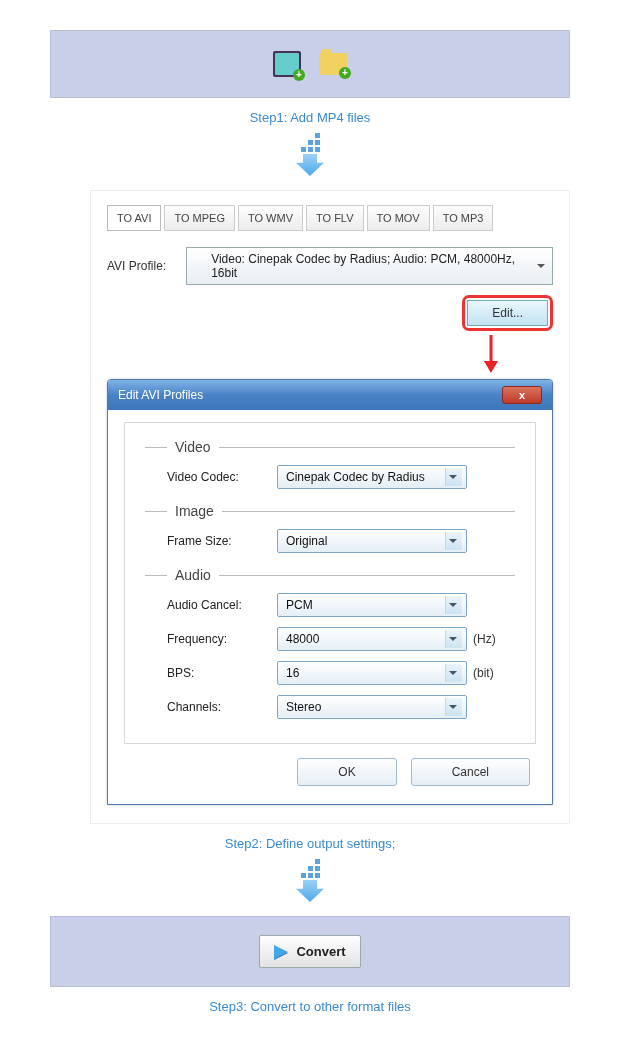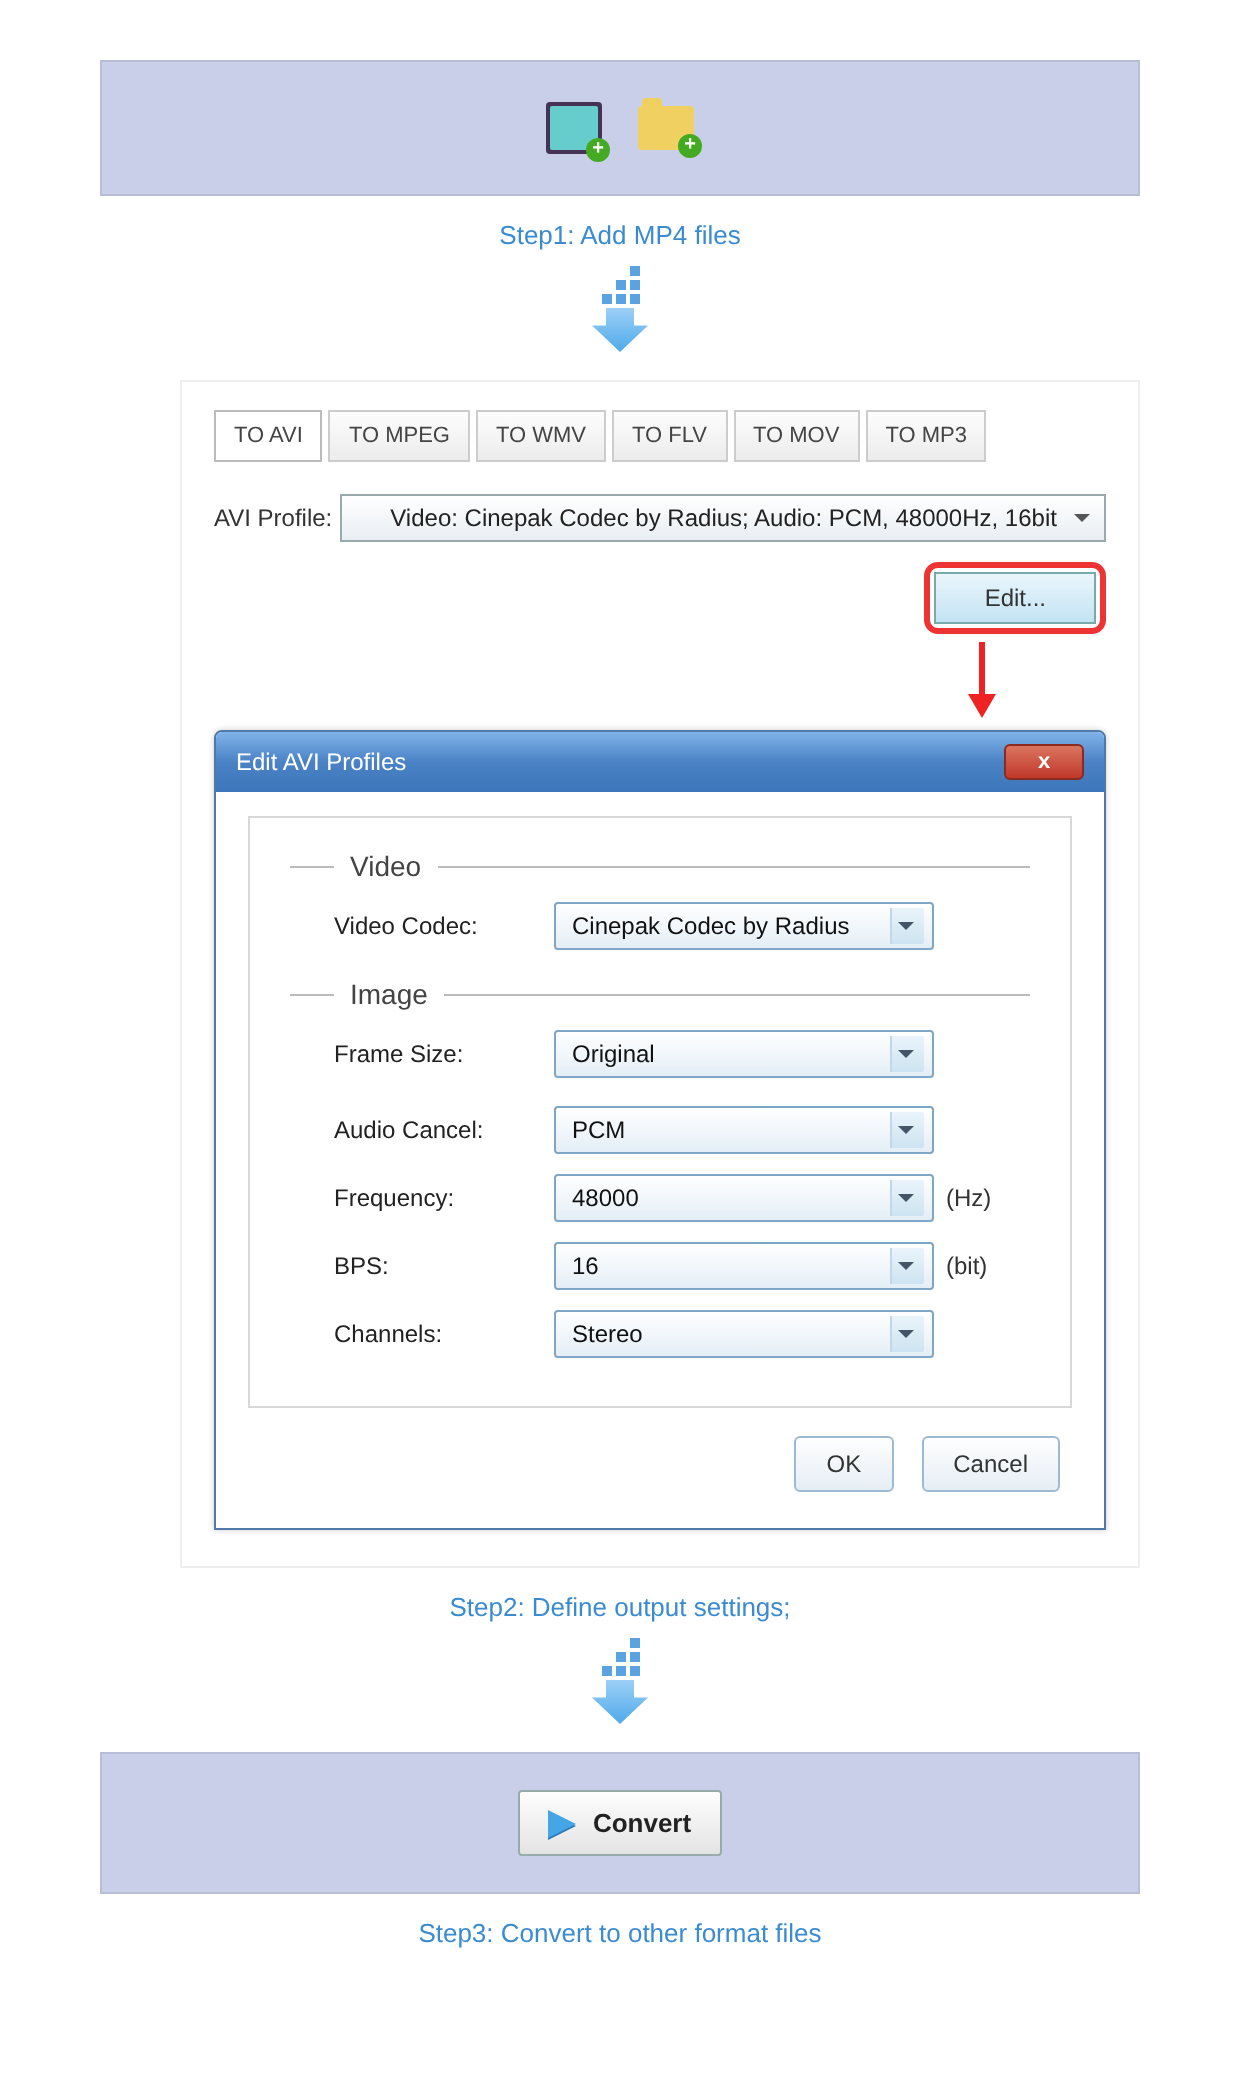"AVI Profile:" .profile-row { gap: 4px -> 20px }
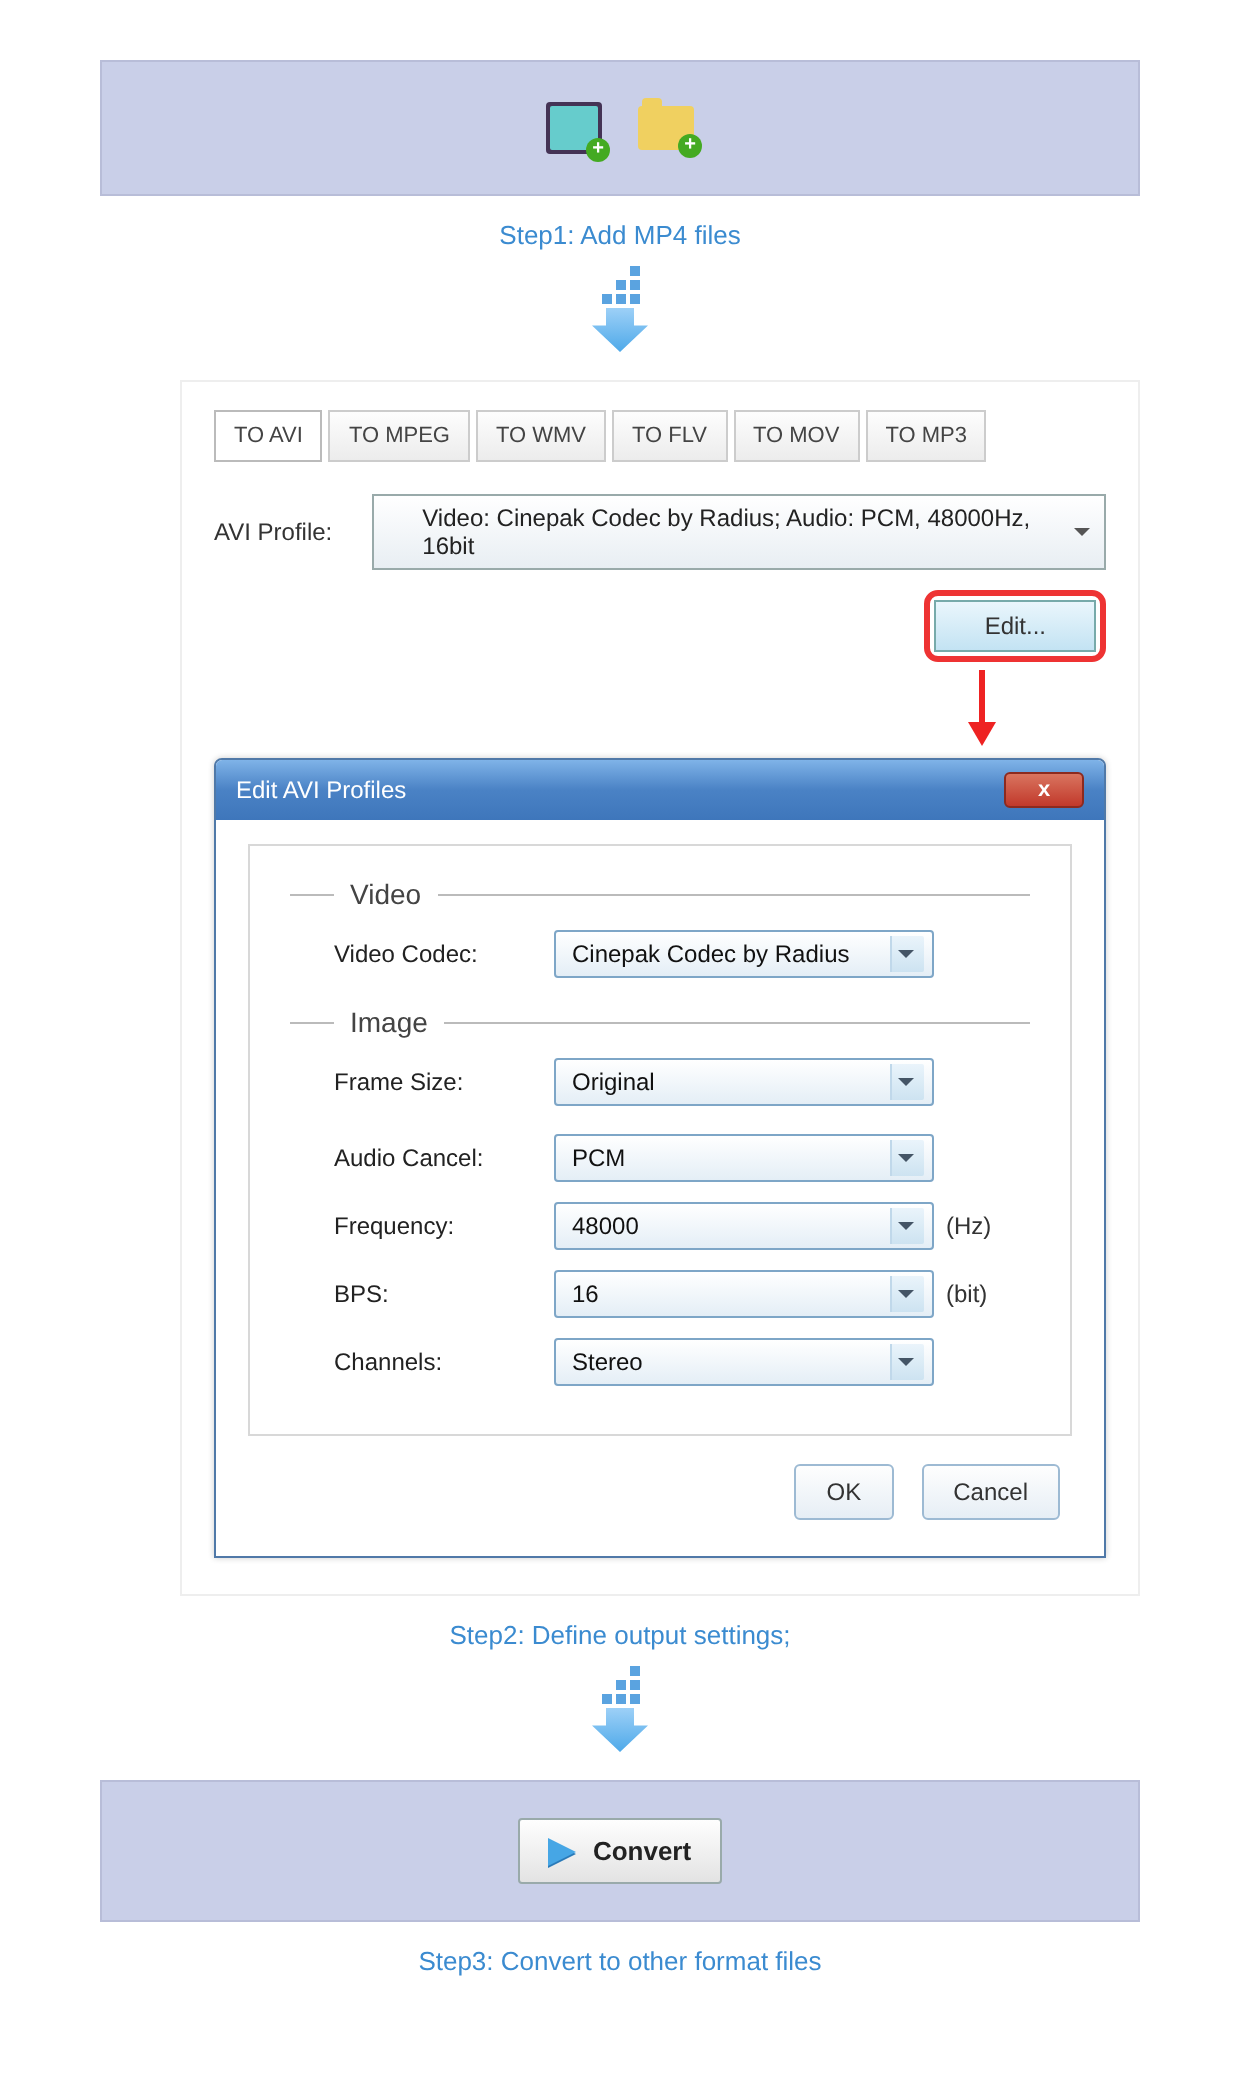"Audio" div.group-title { html: none -> <div> <span></span> <span>Audio</span> <span></span> </div> }
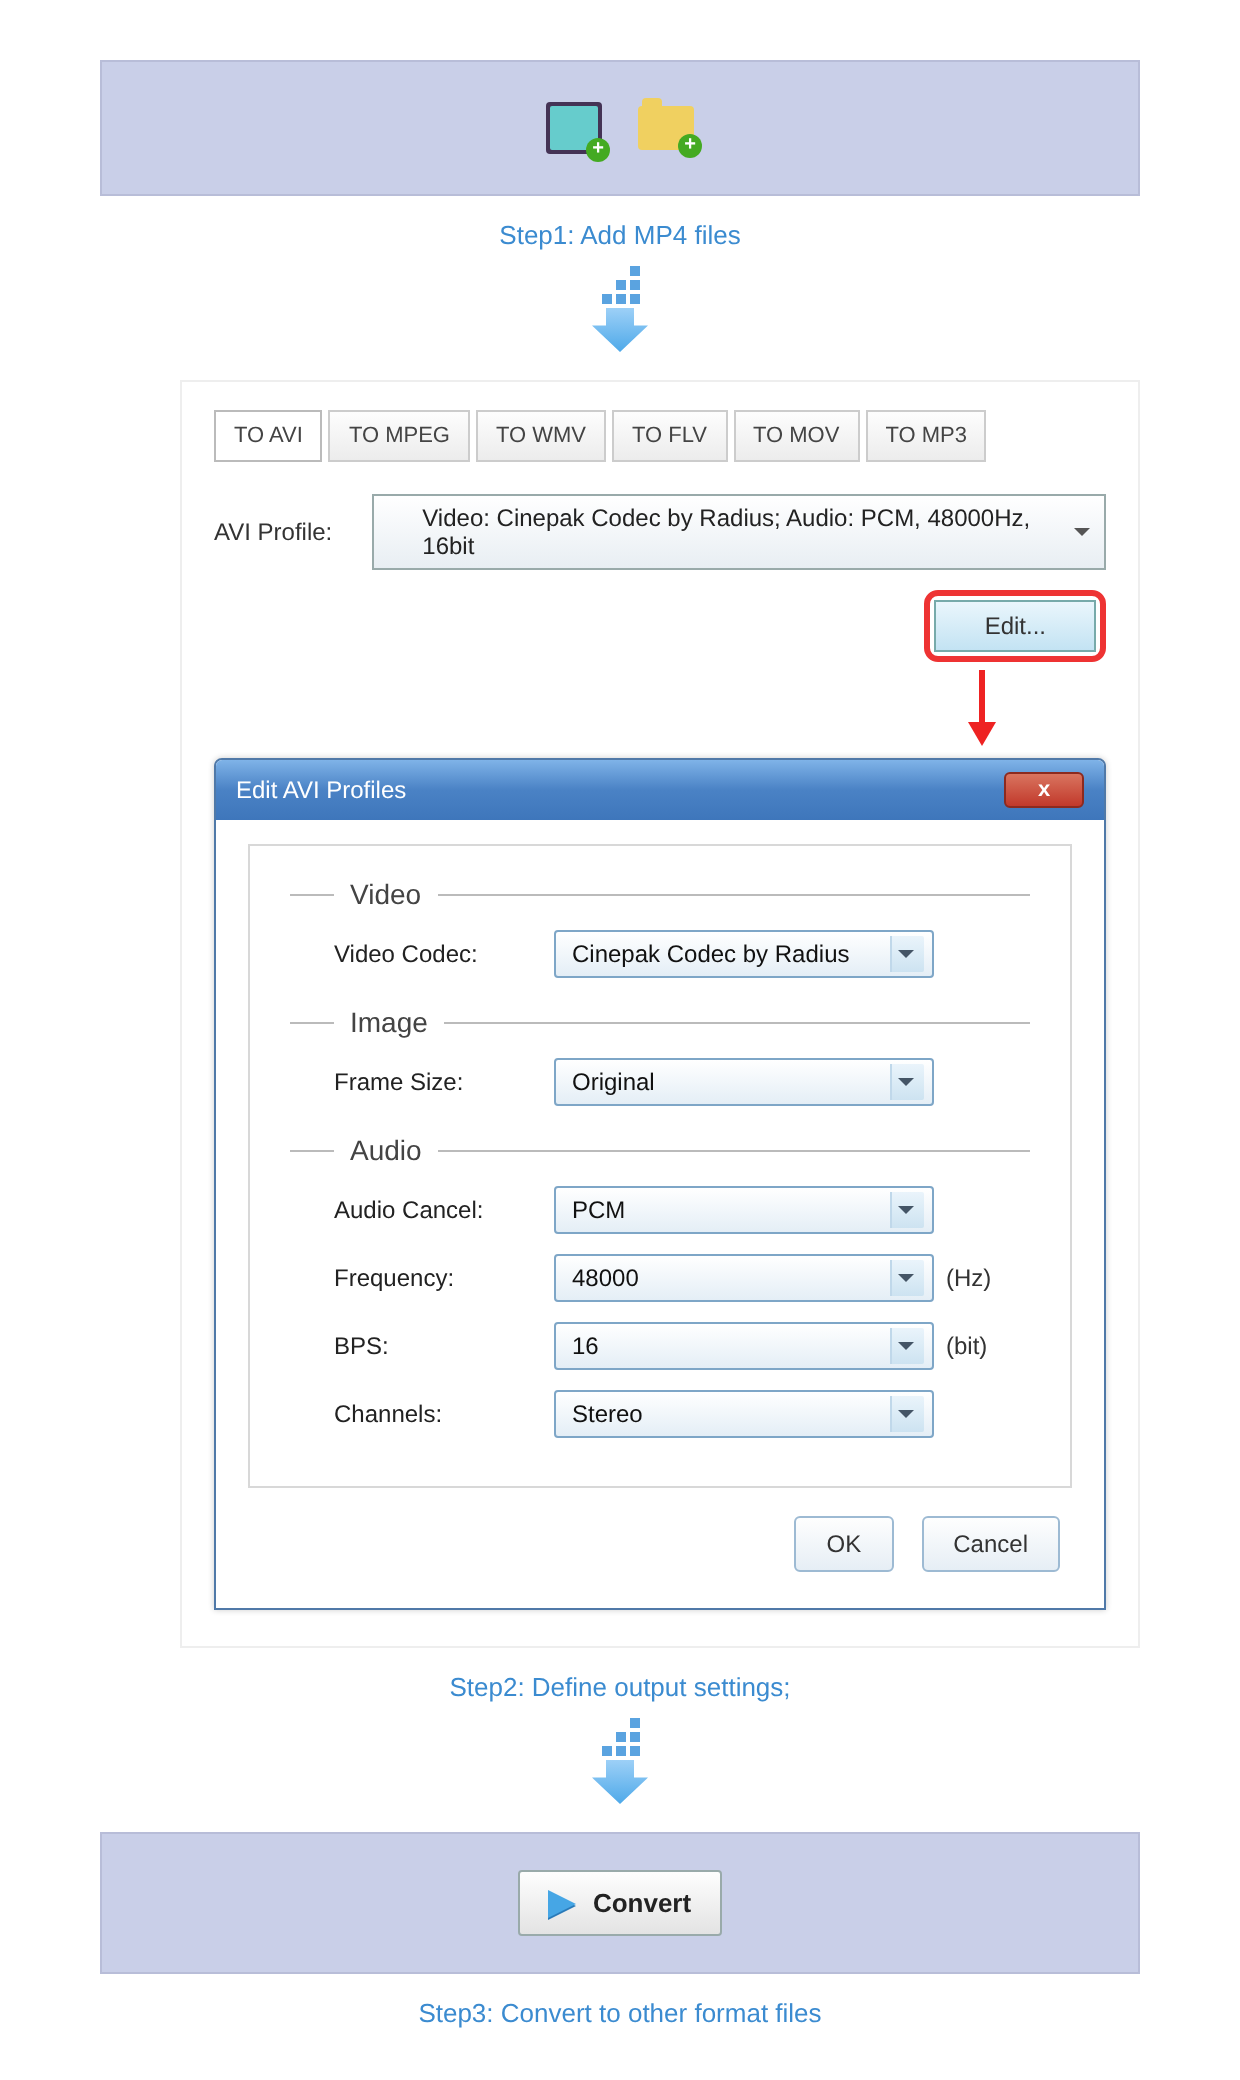"OK" .btn { padding: 6px 15px -> 6px 40px }
